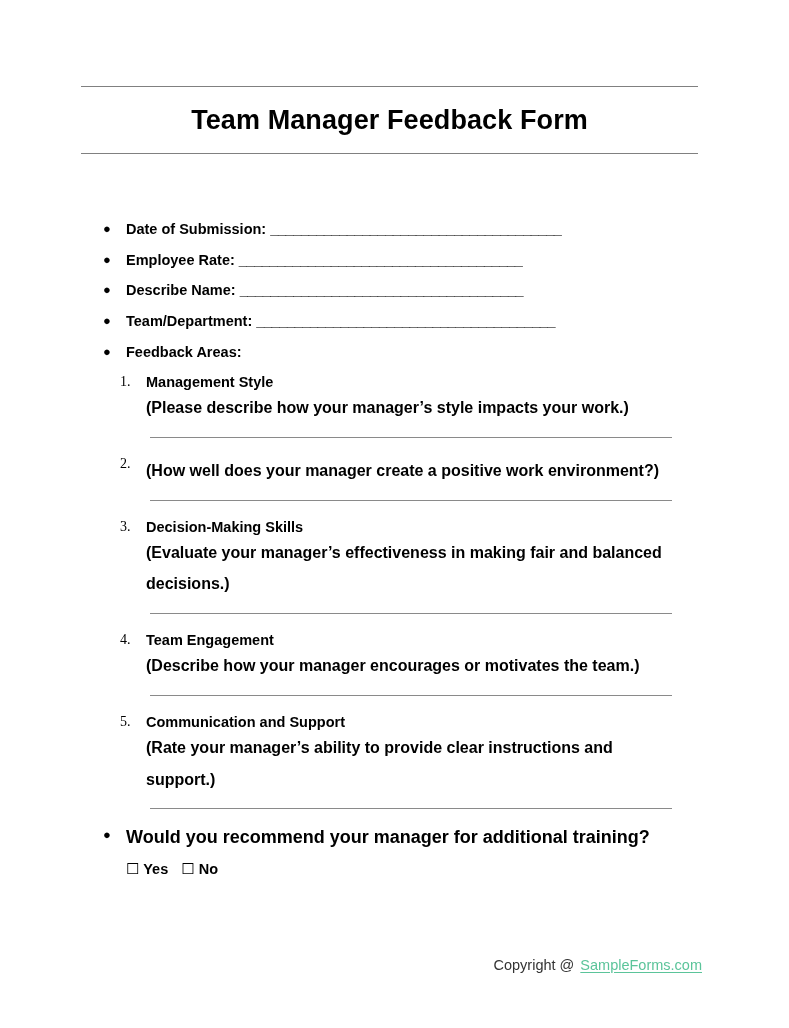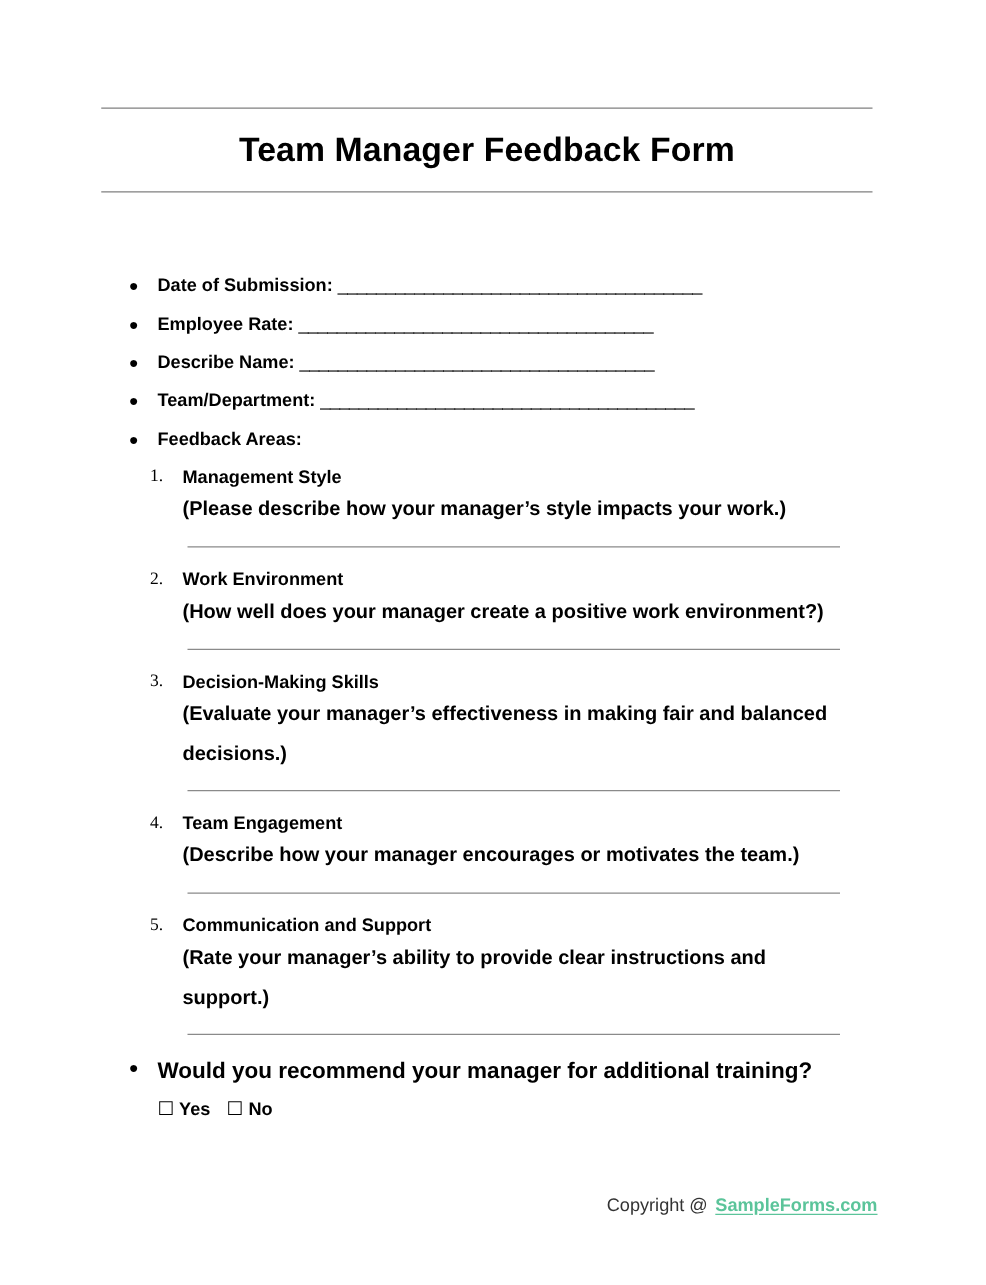"______________________________________" .field-line { font-weight: normal -> bold }
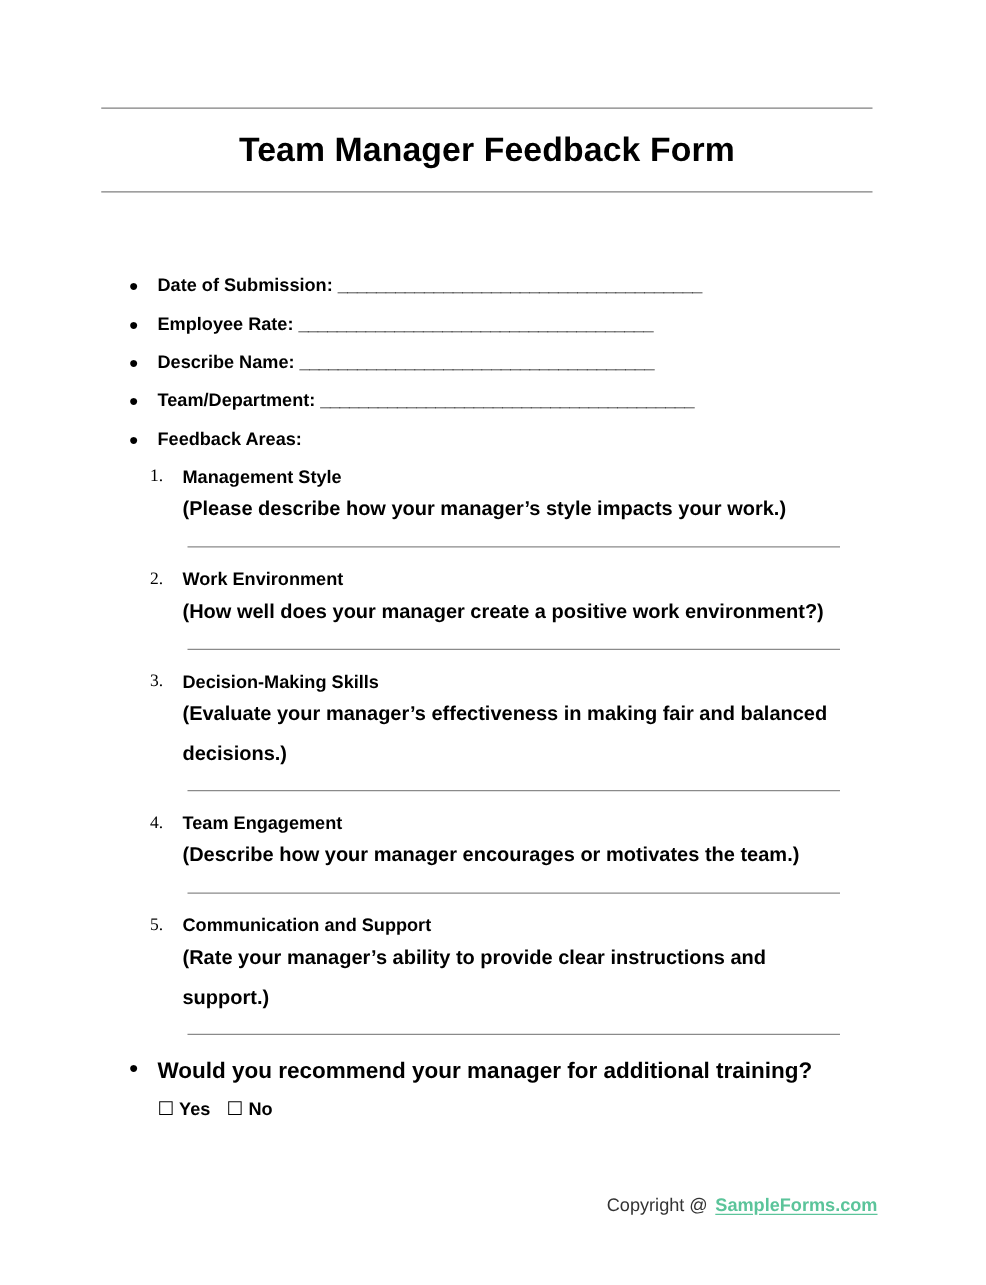"Work Environment" div.area-title { html: <div>Work Environment</div> -> none }
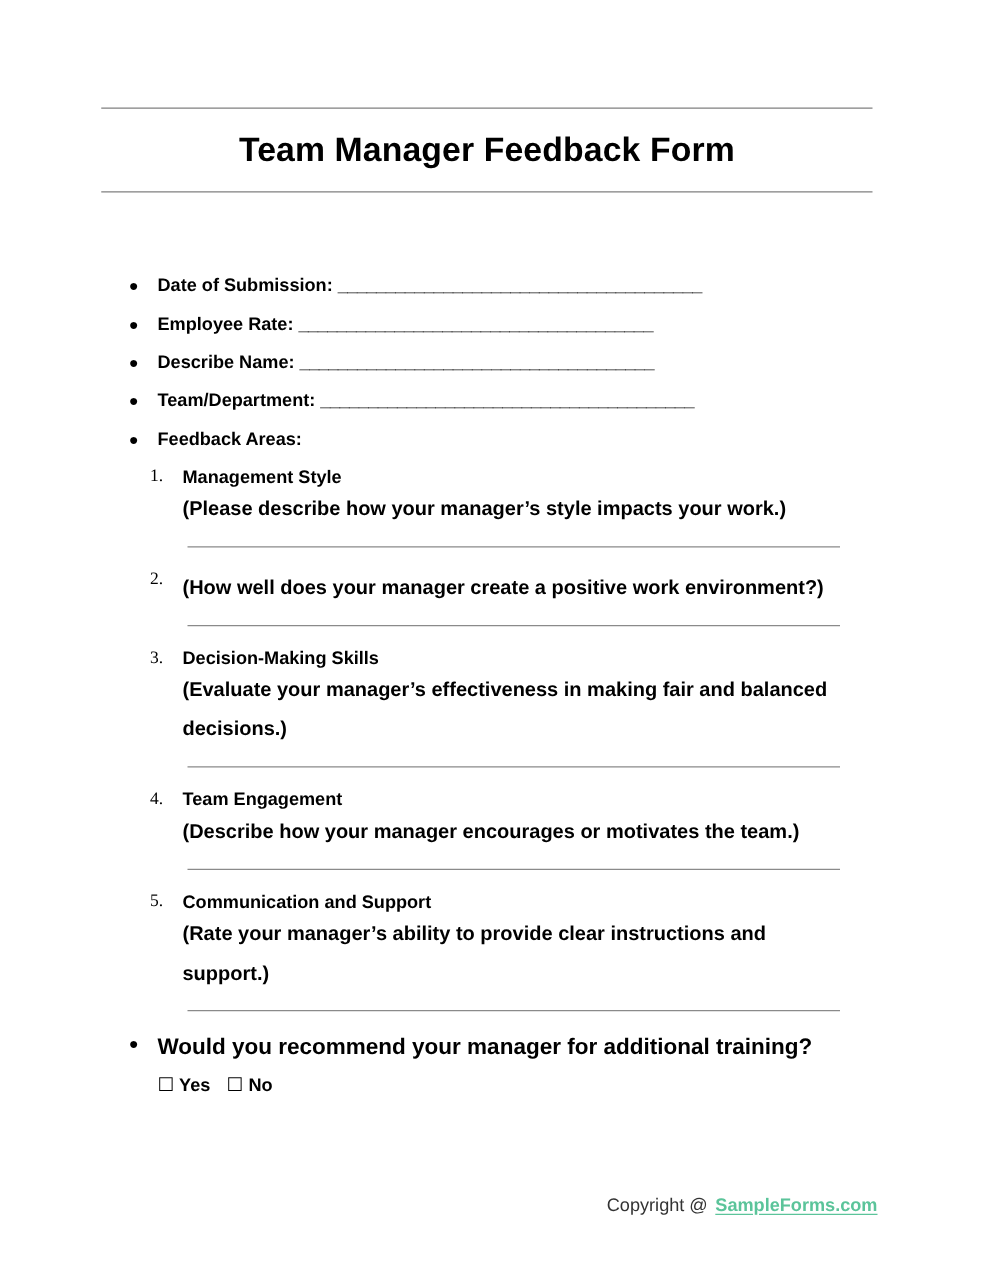"SampleForms.com" .footer .brand-link { font-weight: bold -> normal }
